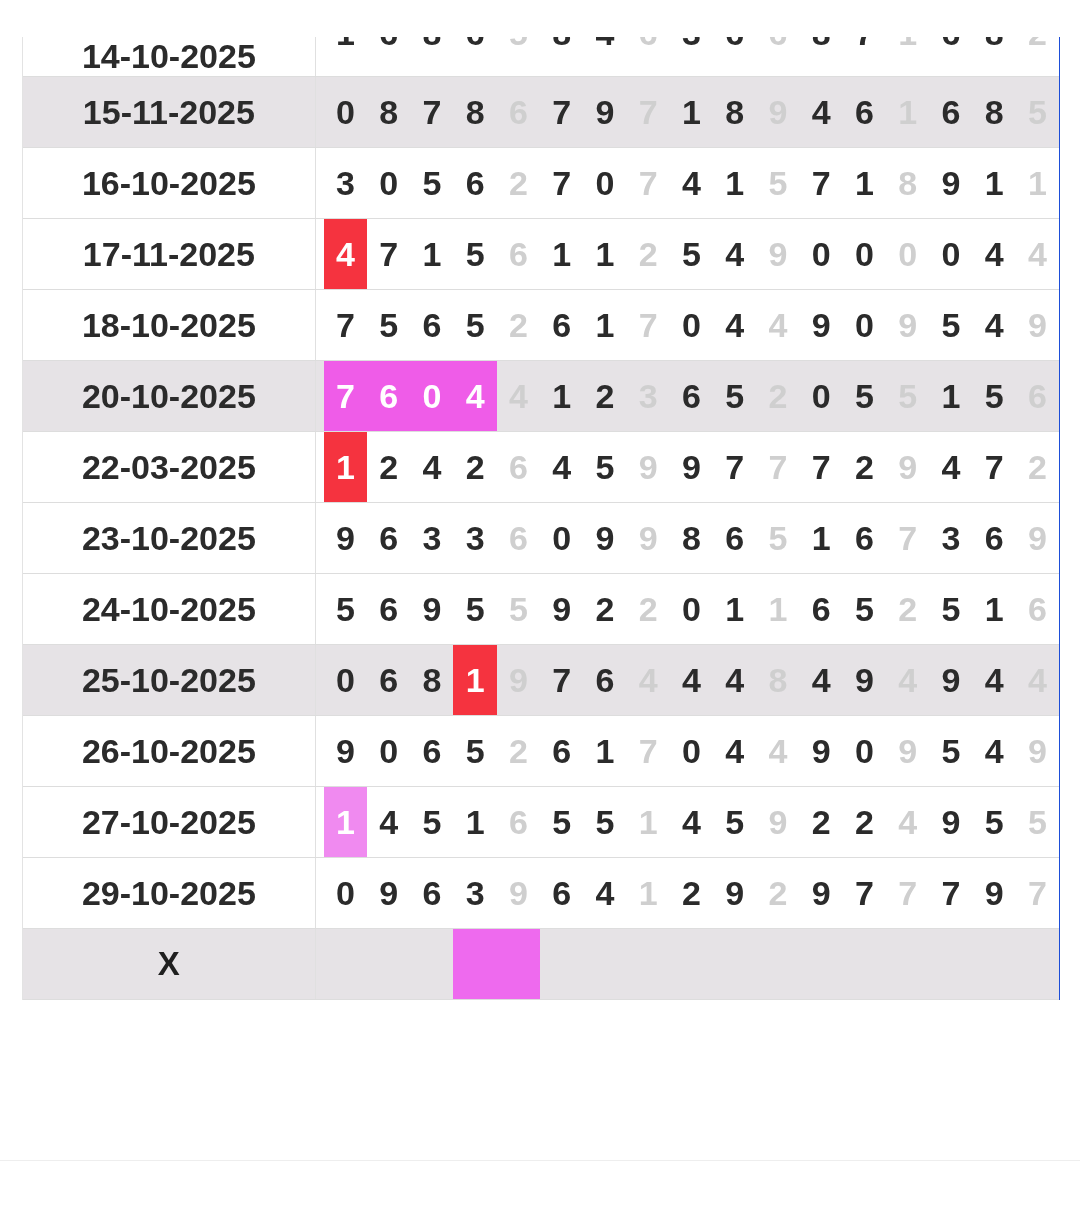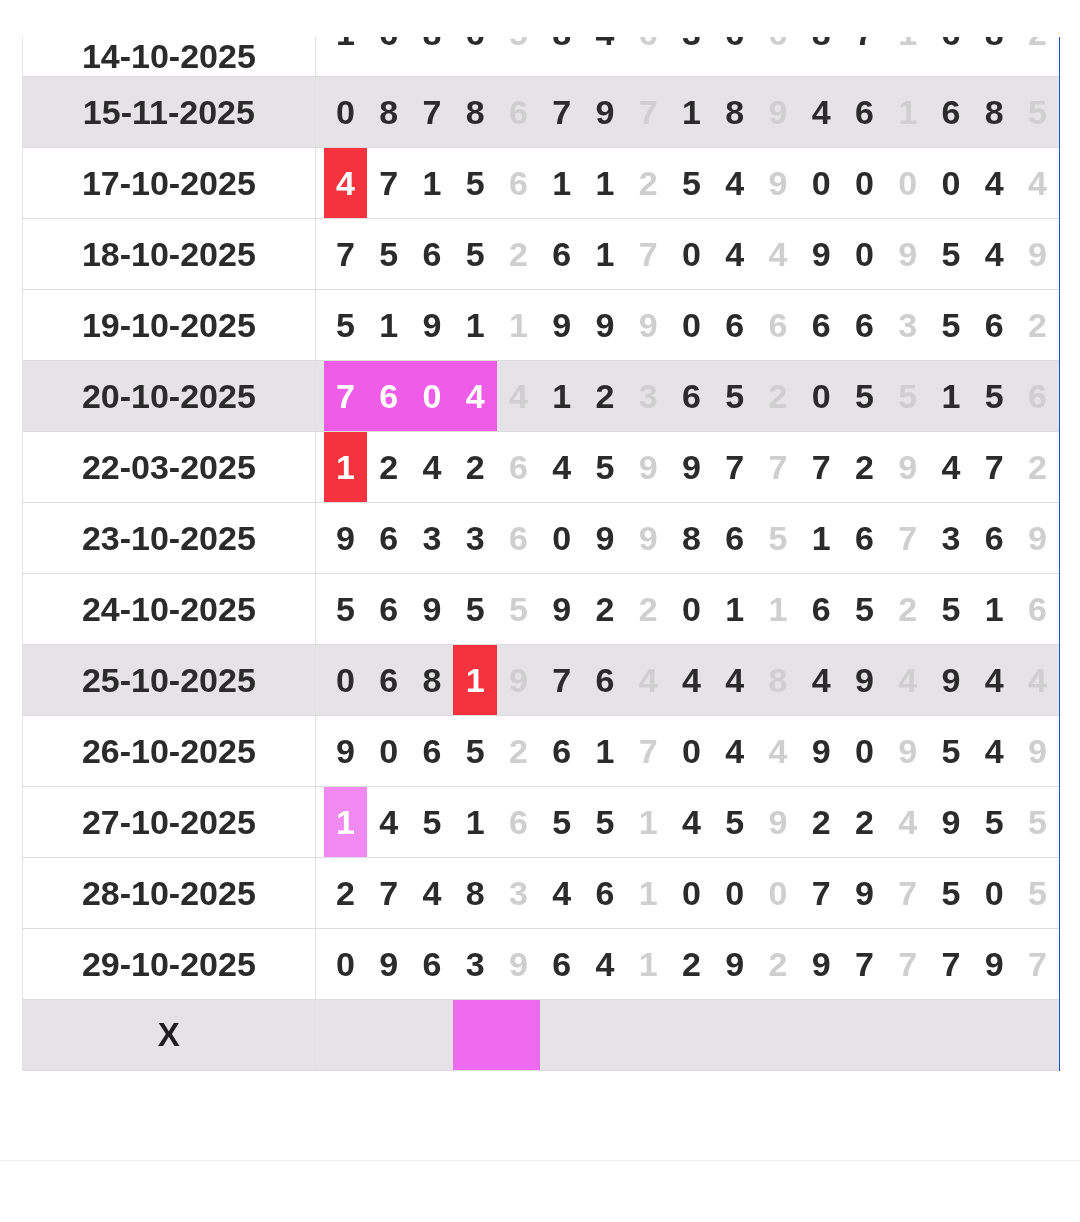"16-10-2025" tr { html: none -> <tr> <td>16-10-2025</td> <td></td> <td>3</td> <td>0</td> <td>5</td> <td>6</td> <td>2</td> <td>7</td> <td>0</td> <td>7</td> <td>4</td> <td>1</td> <td>5</td> <td>7</td> <td>1</td> <td>8</td> <td>9</td> <td>1</td> <td>1</td> </tr> }
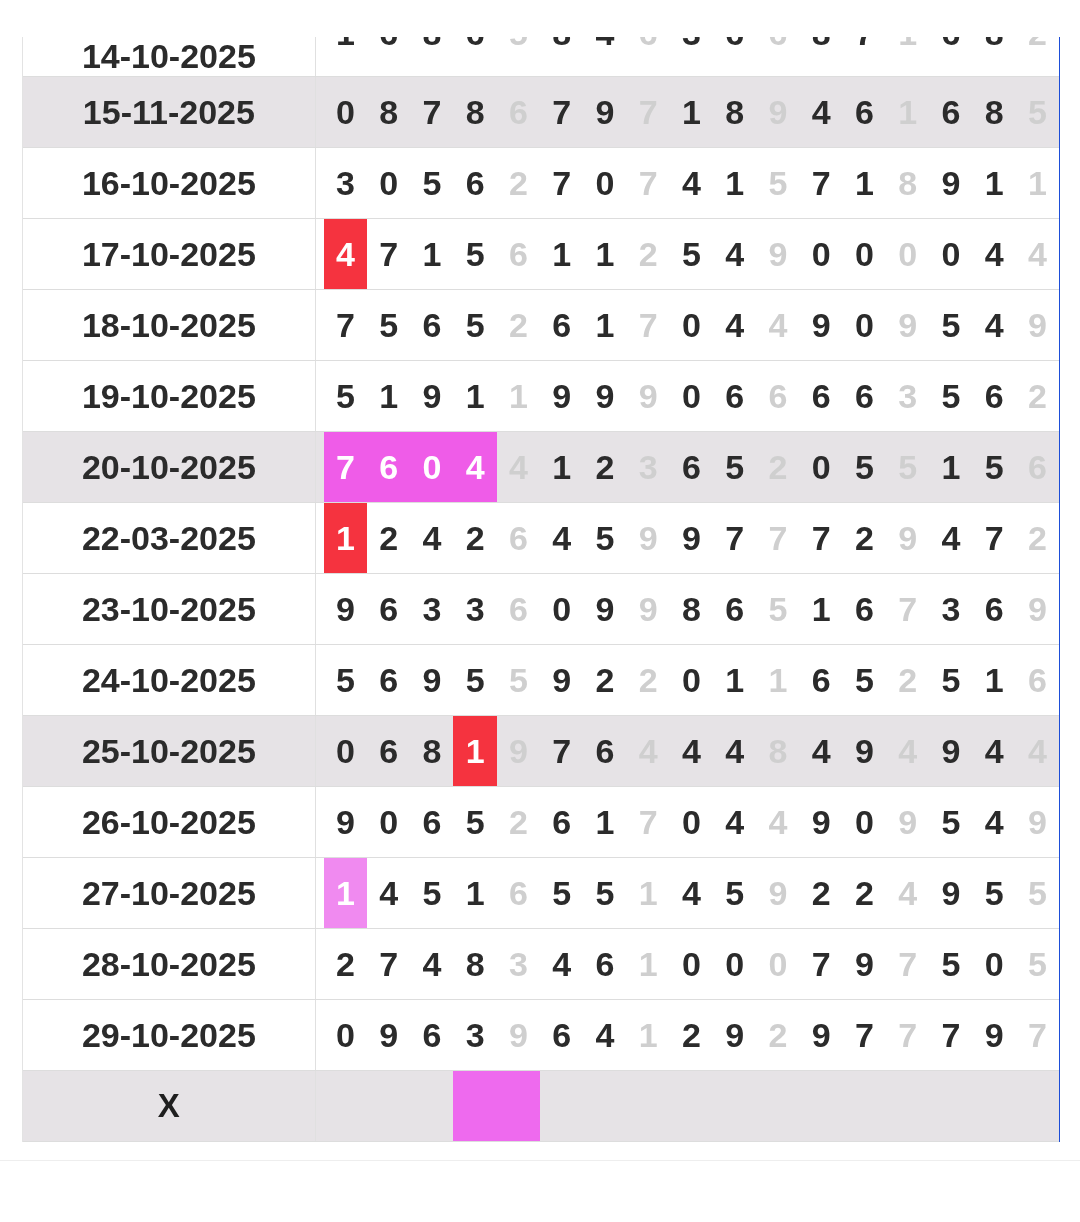"17-10-2025" td.date-cell { text: 17-10-2025 -> 17-11-2025 }
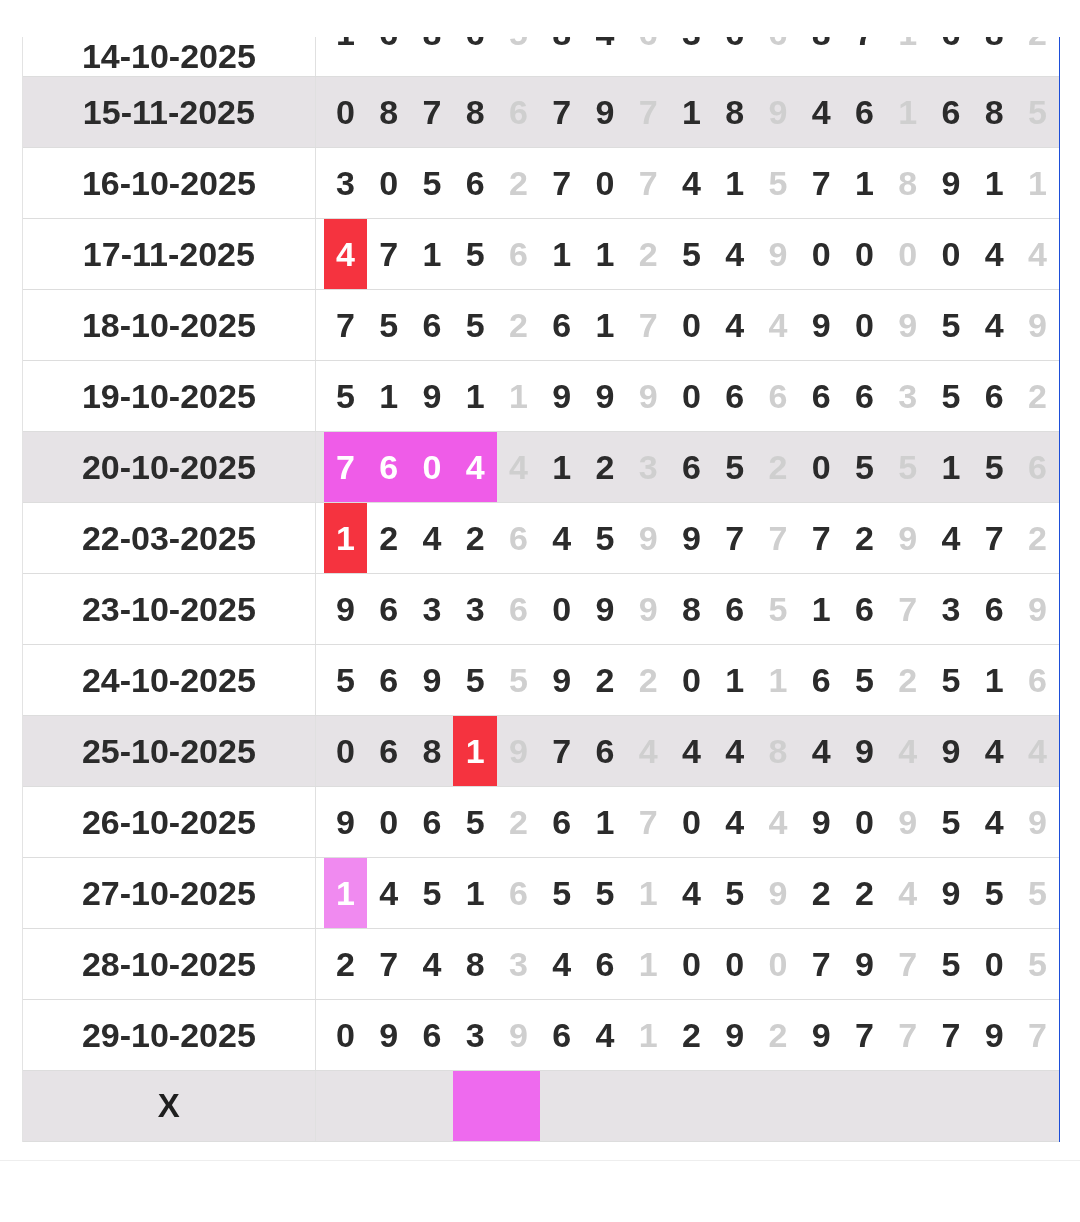"19-10-2025" tr { html: <tr> <td>19-10-2025</td> <td></td> <td>5</td> <td>1</td> <td>9</td> <td>1</td> <td>1</td> <td>9</td> <td>9</td> <td>9</td> <td>0</td> <td>6</td> <td>6</td> <td>6</td> <td>6</td> <td>3</td> <td>5</td> <td>6</td> <td>2</td> </tr> -> none }
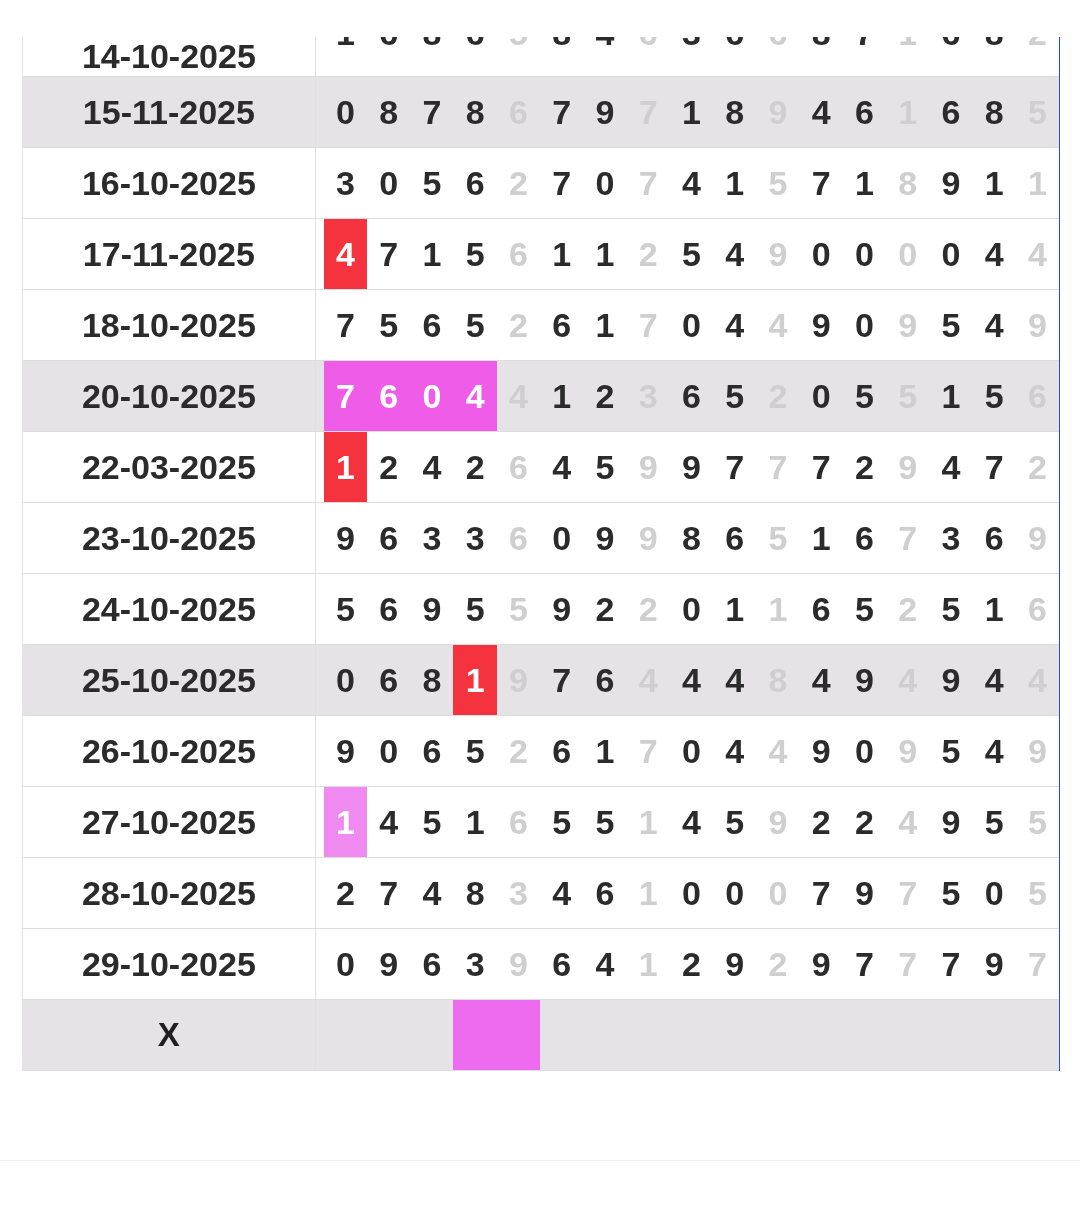"28-10-2025" tr { html: <tr> <td>28-10-2025</td> <td></td> <td>2</td> <td>7</td> <td>4</td> <td>8</td> <td>3</td> <td>4</td> <td>6</td> <td>1</td> <td>0</td> <td>0</td> <td>0</td> <td>7</td> <td>9</td> <td>7</td> <td>5</td> <td>0</td> <td>5</td> </tr> -> none }
